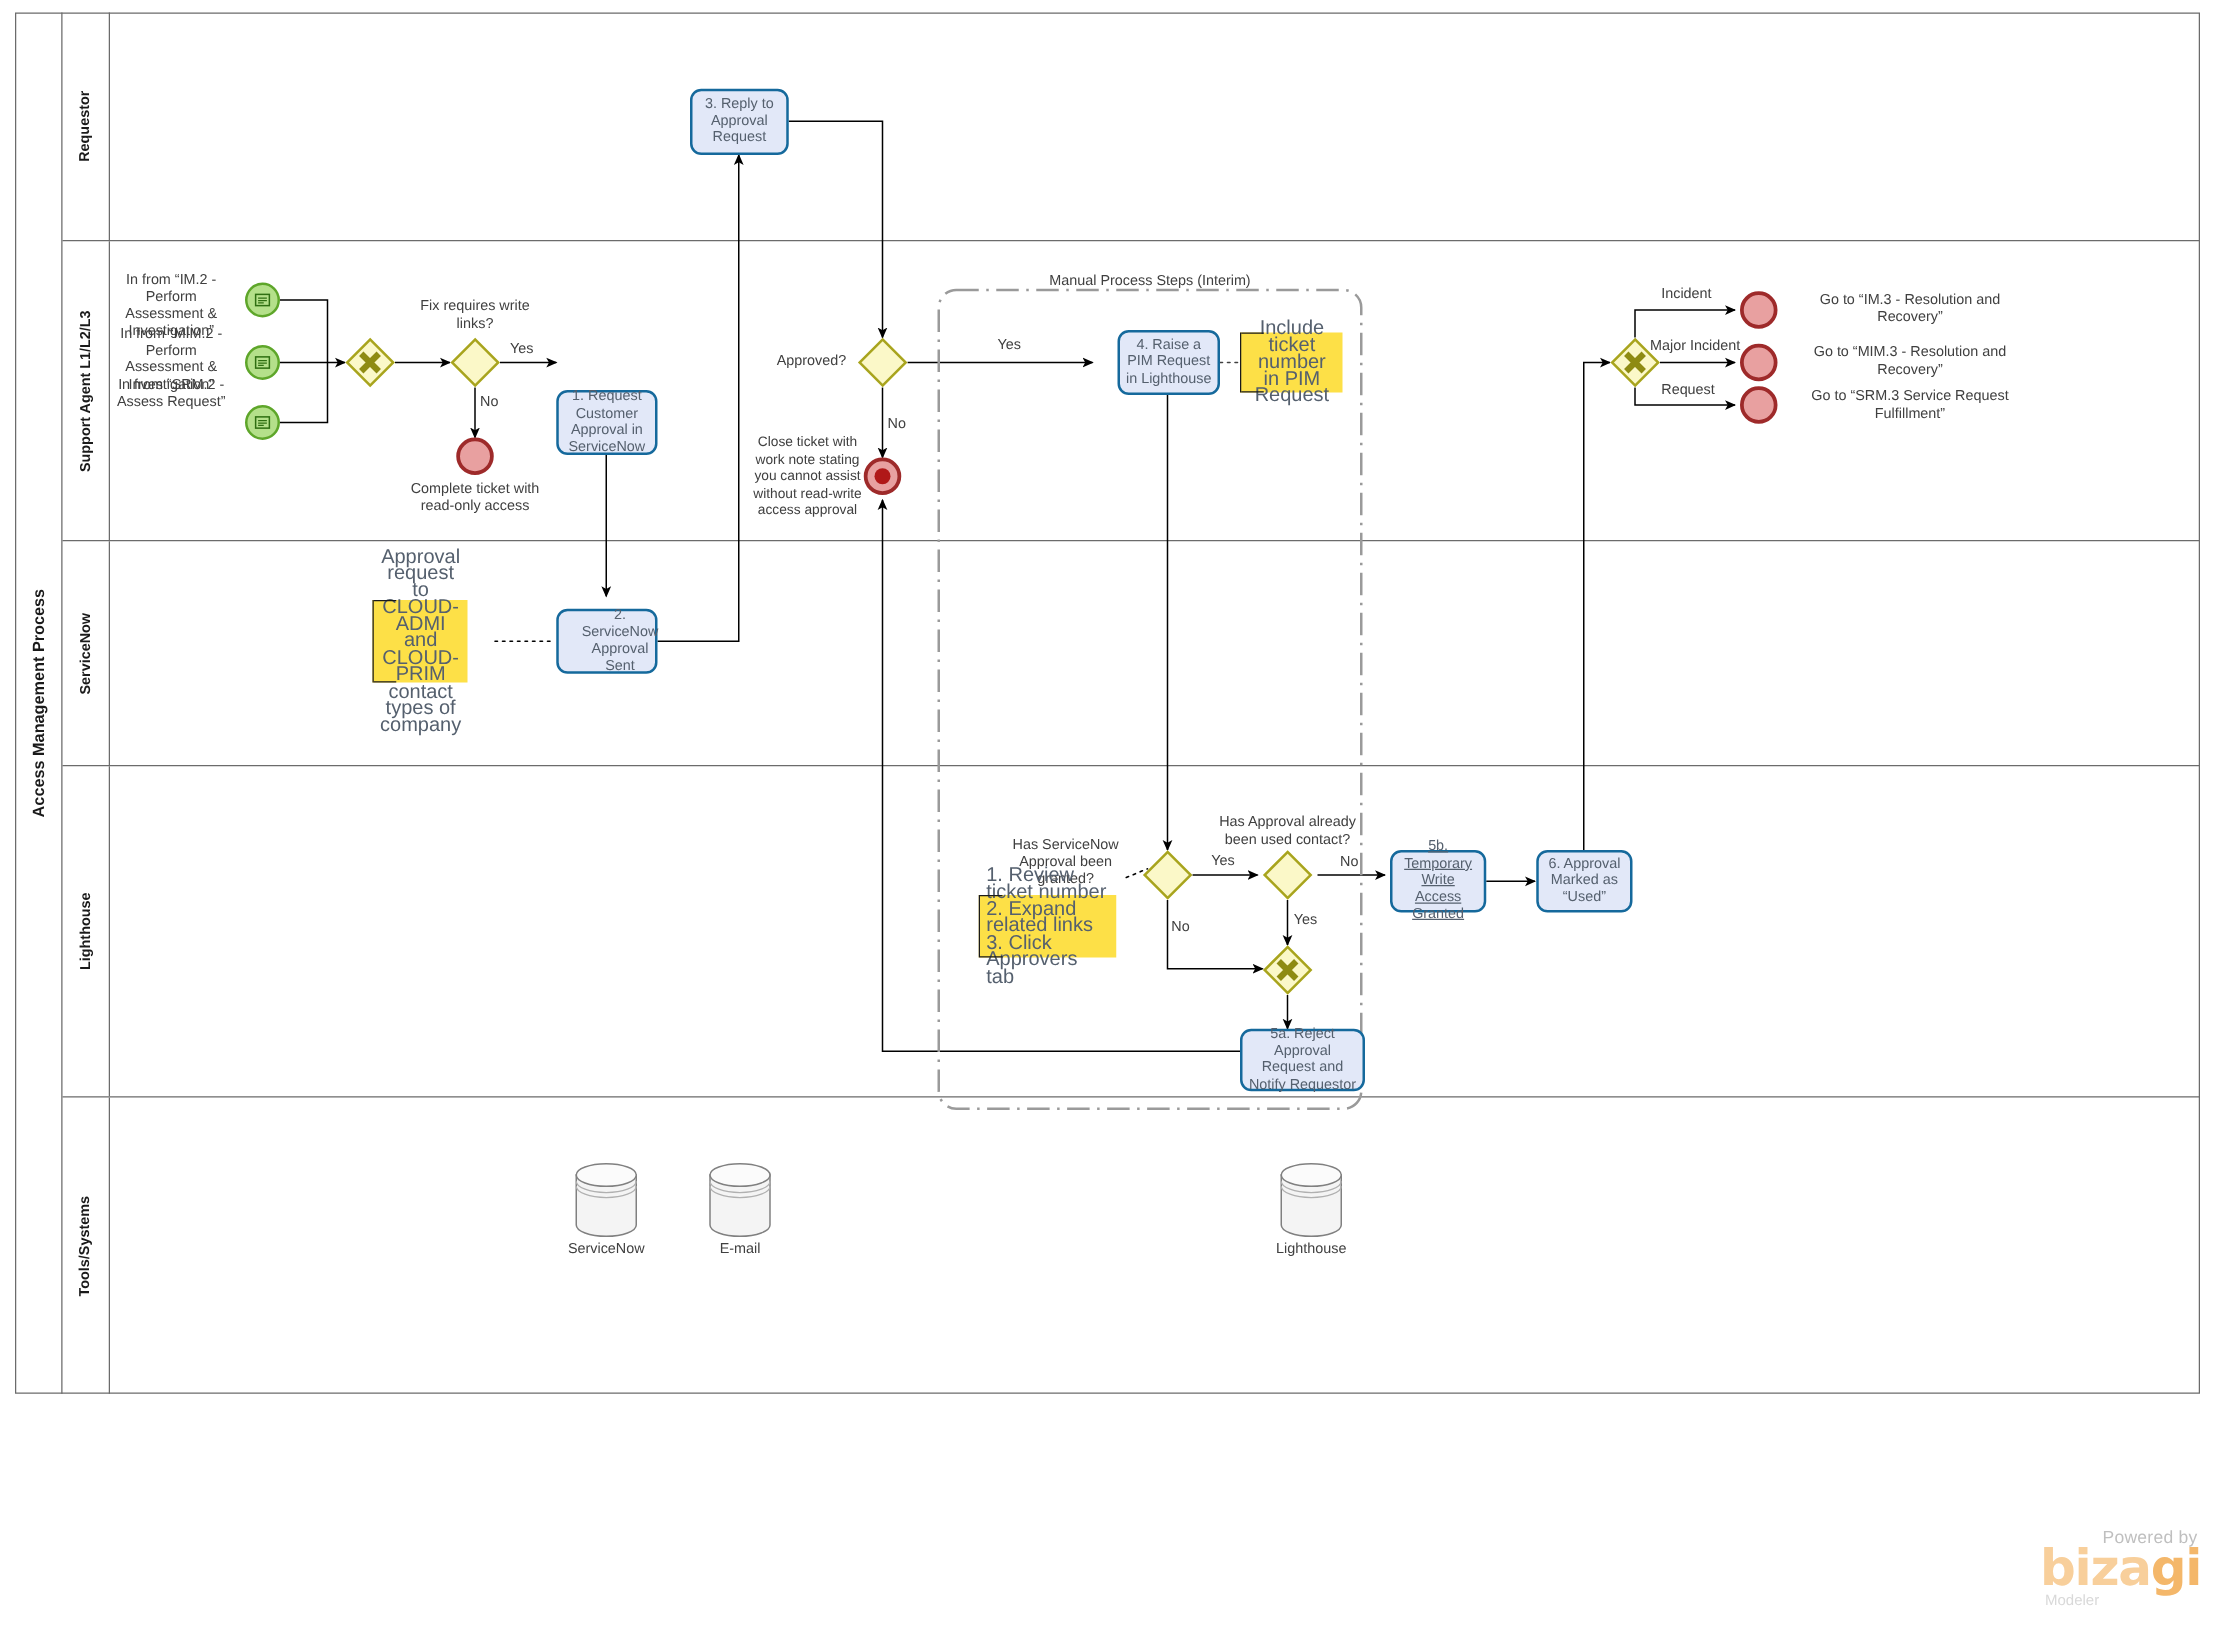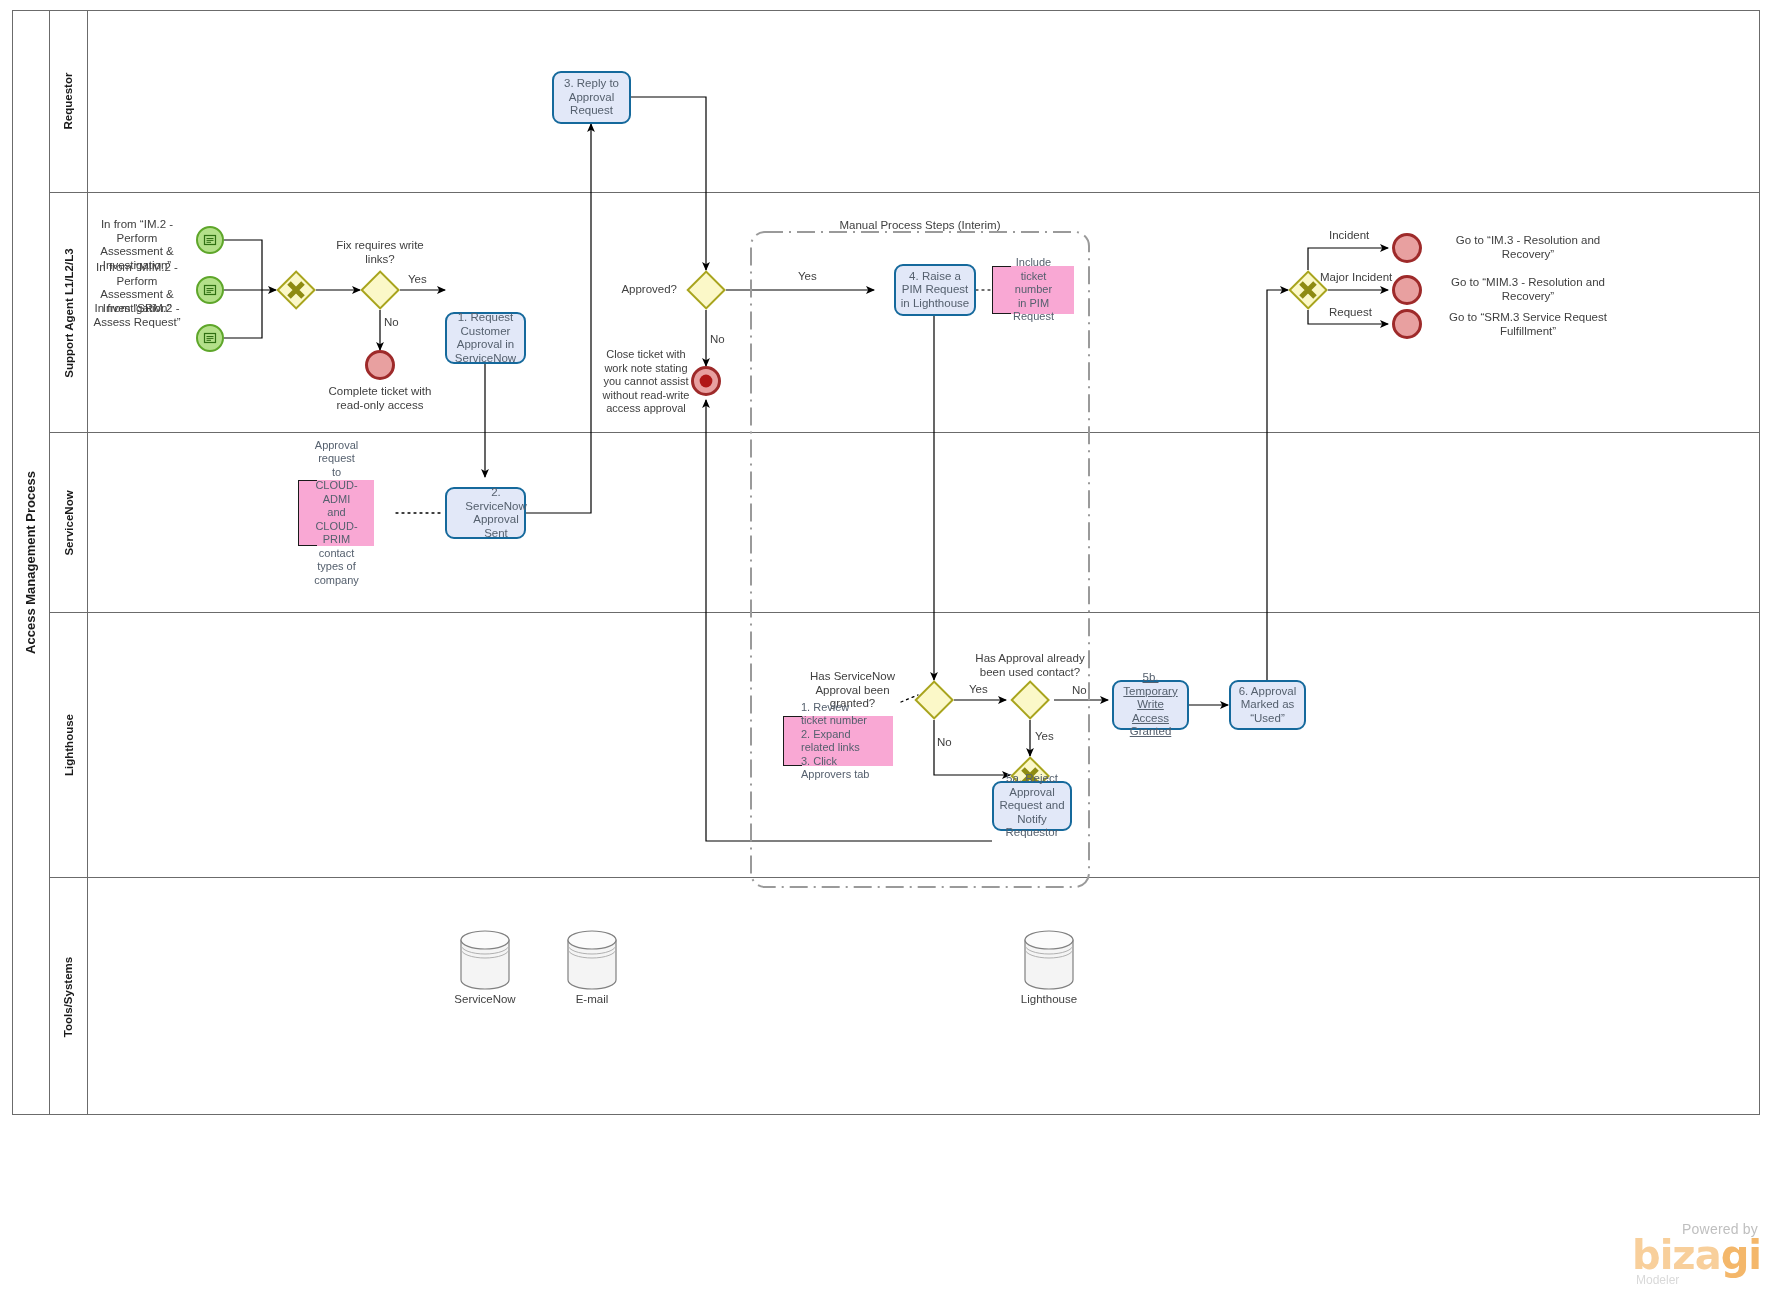"Include ticket number in PIM" .annot { background: #f9a8d4 -> #fde047; font-size: 11px -> 16px; padding: 3px 17px -> 3px 5px }
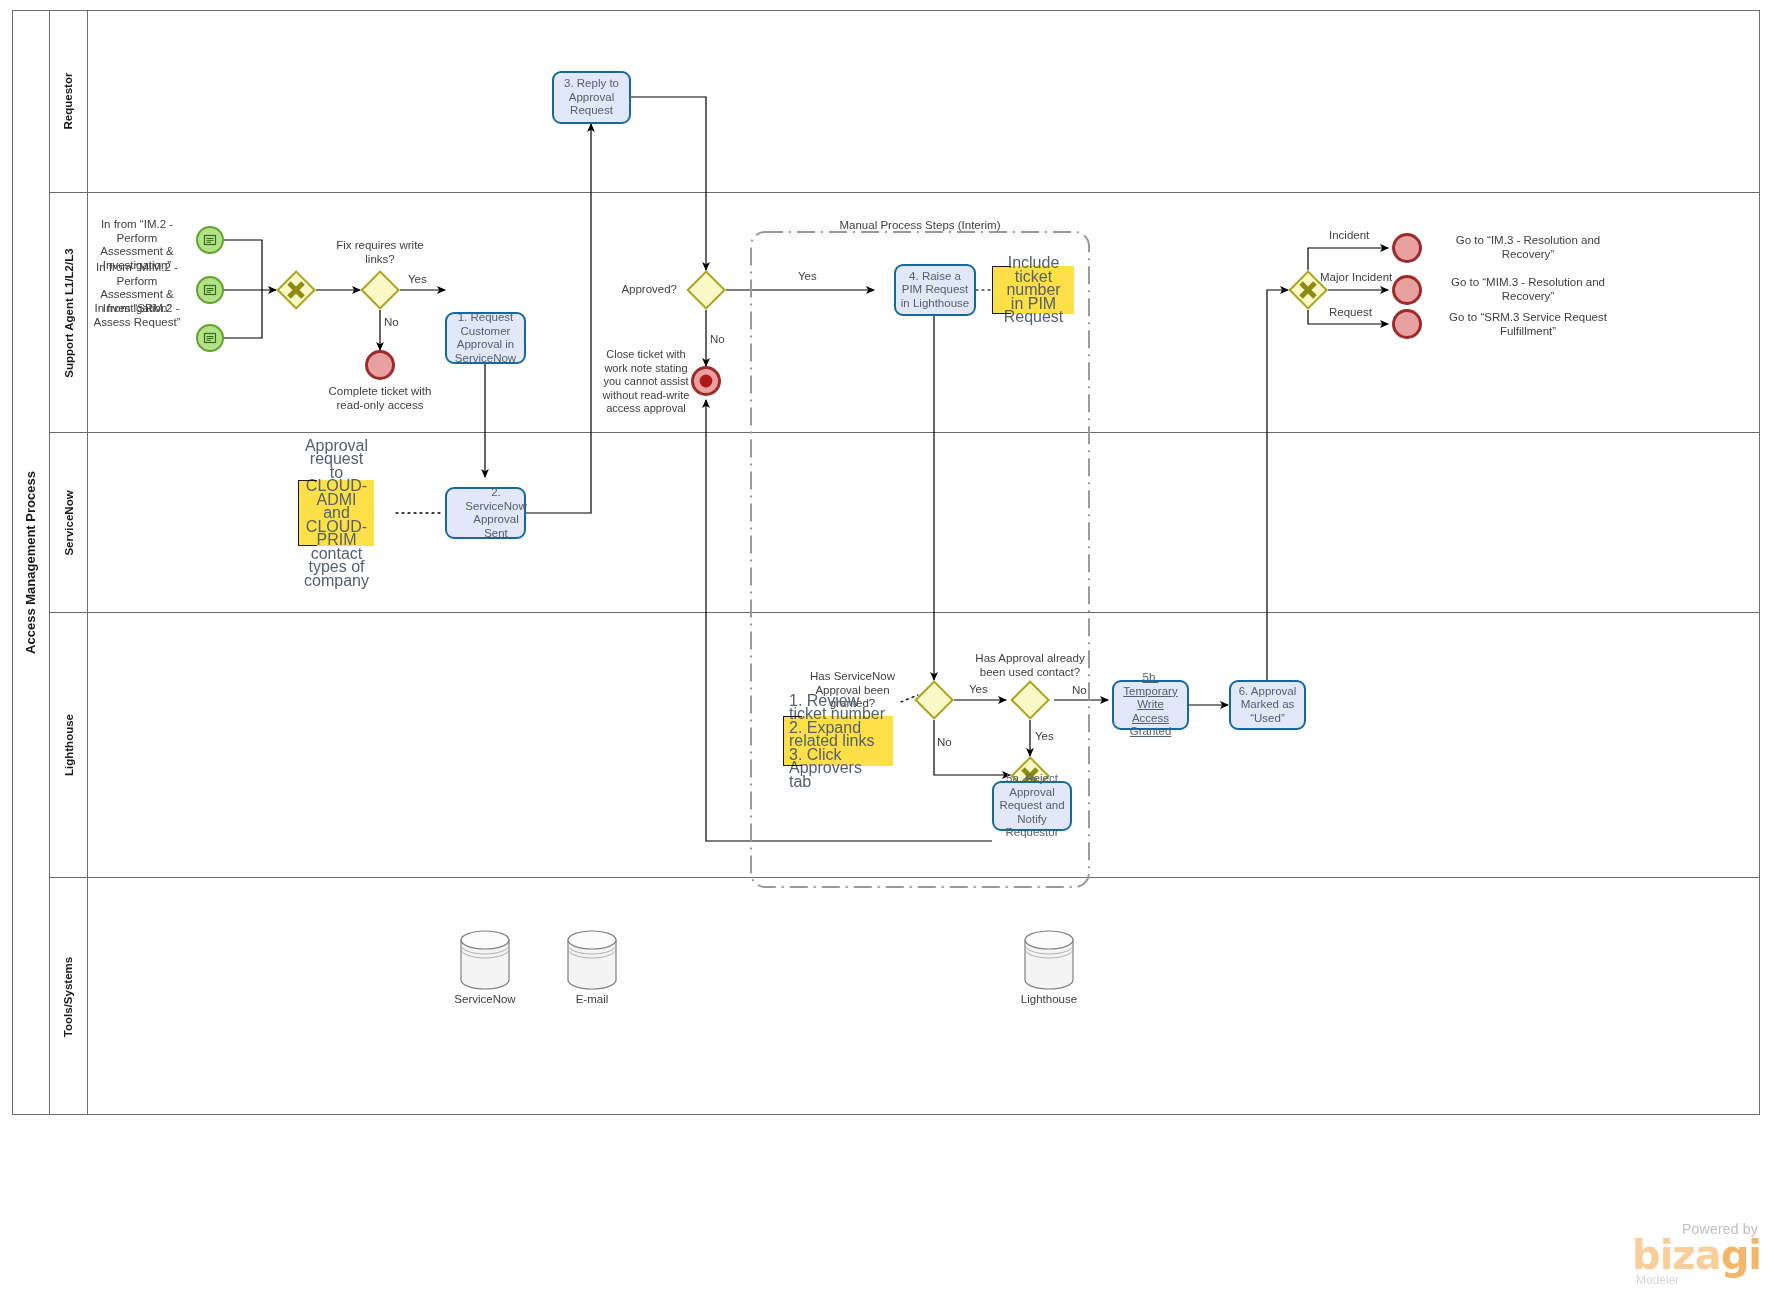"5a. Reject Approval Request and" div.task { top: 781px -> 823px; width: 80px -> 100px }
